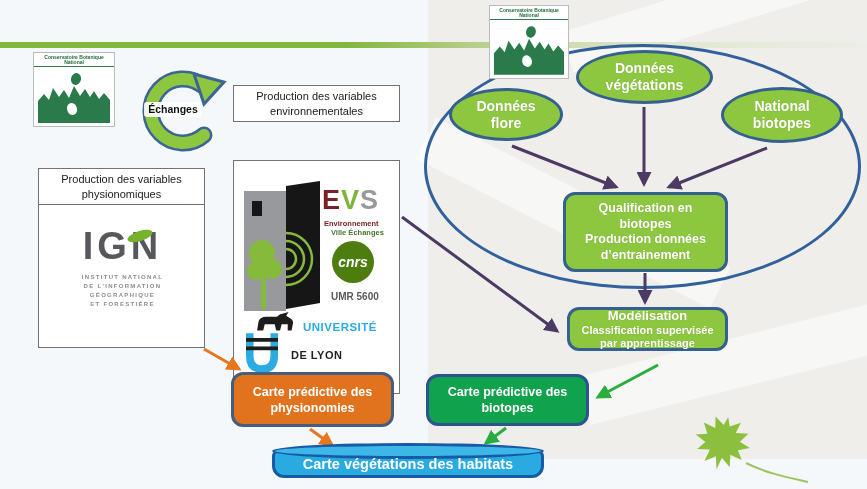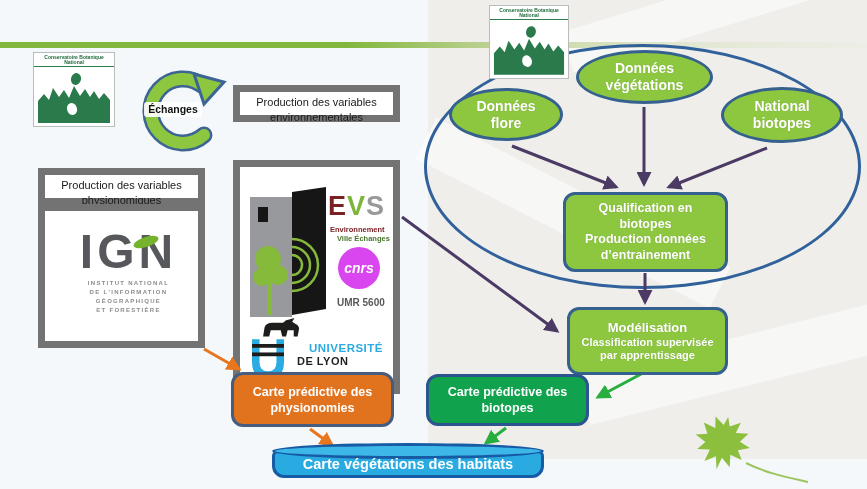"Production des variables" .wbox { border: 7px solid #737373 -> 1px solid #737373 }
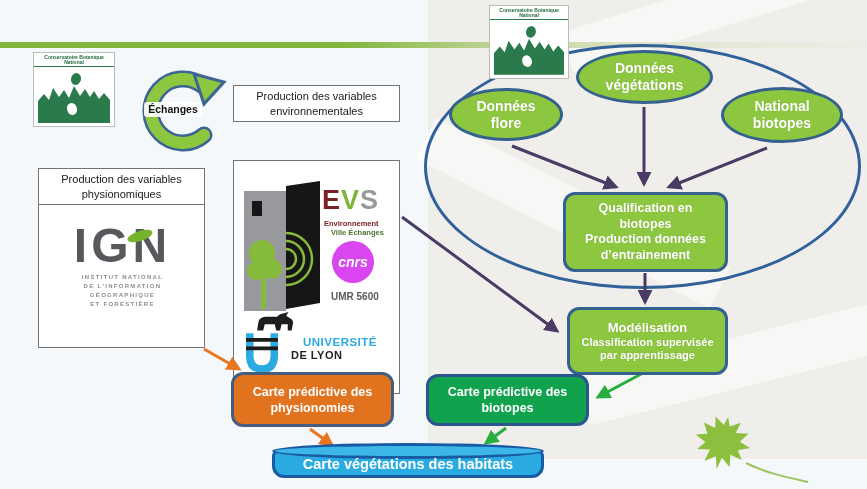"IGN" .ign-acr { font-size: 48px -> 38px }
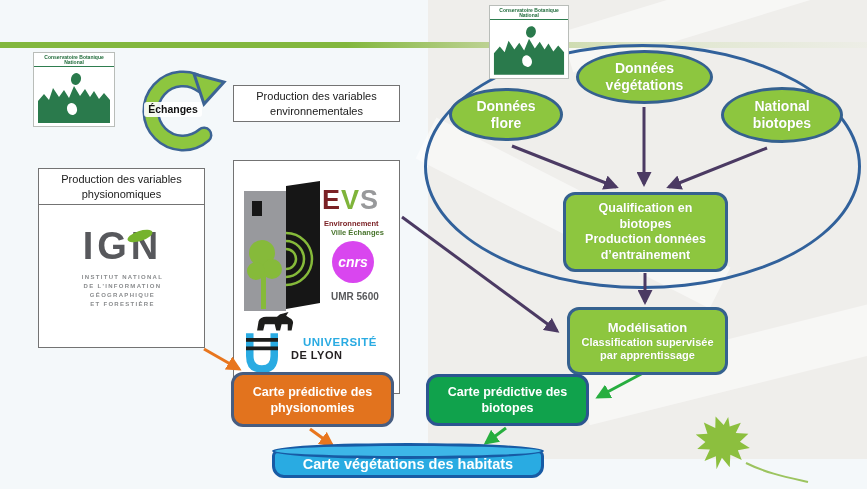"cnrs" .cnrs { background: #d946ef -> #4d7c0f }
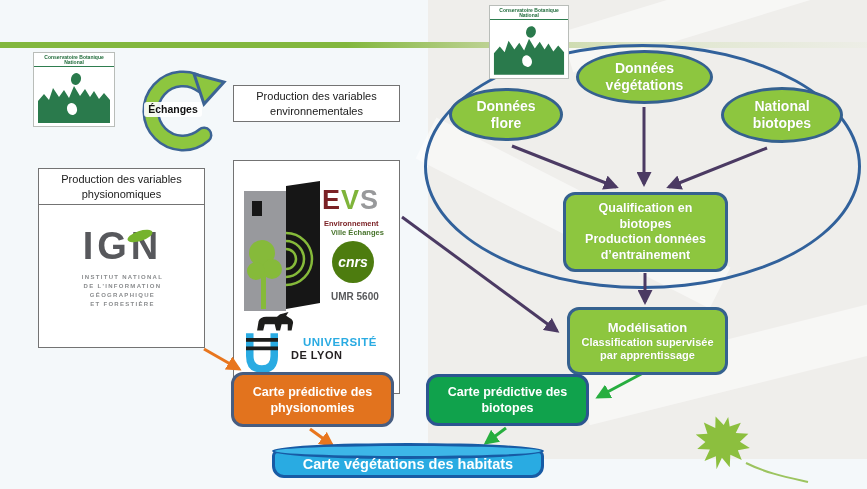"Modélisation" div.abs { height: 68px -> 44px }
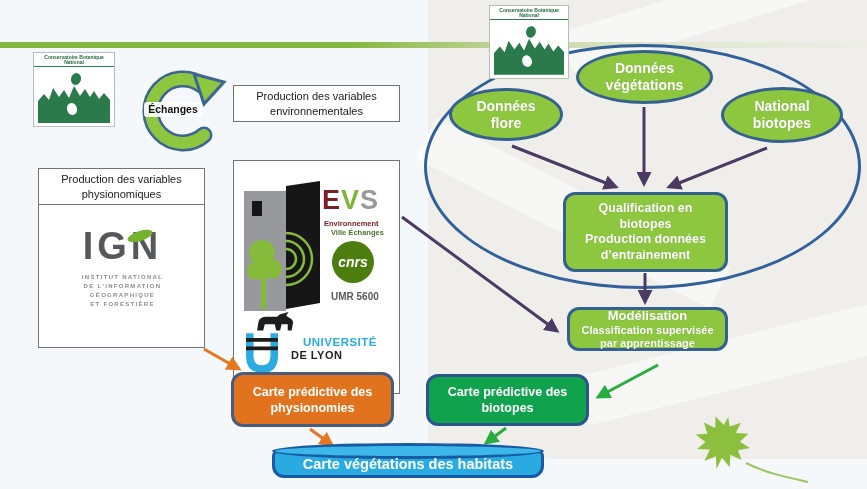"UNIVERSITÉ" div.abs { top: 175px -> 160px }
